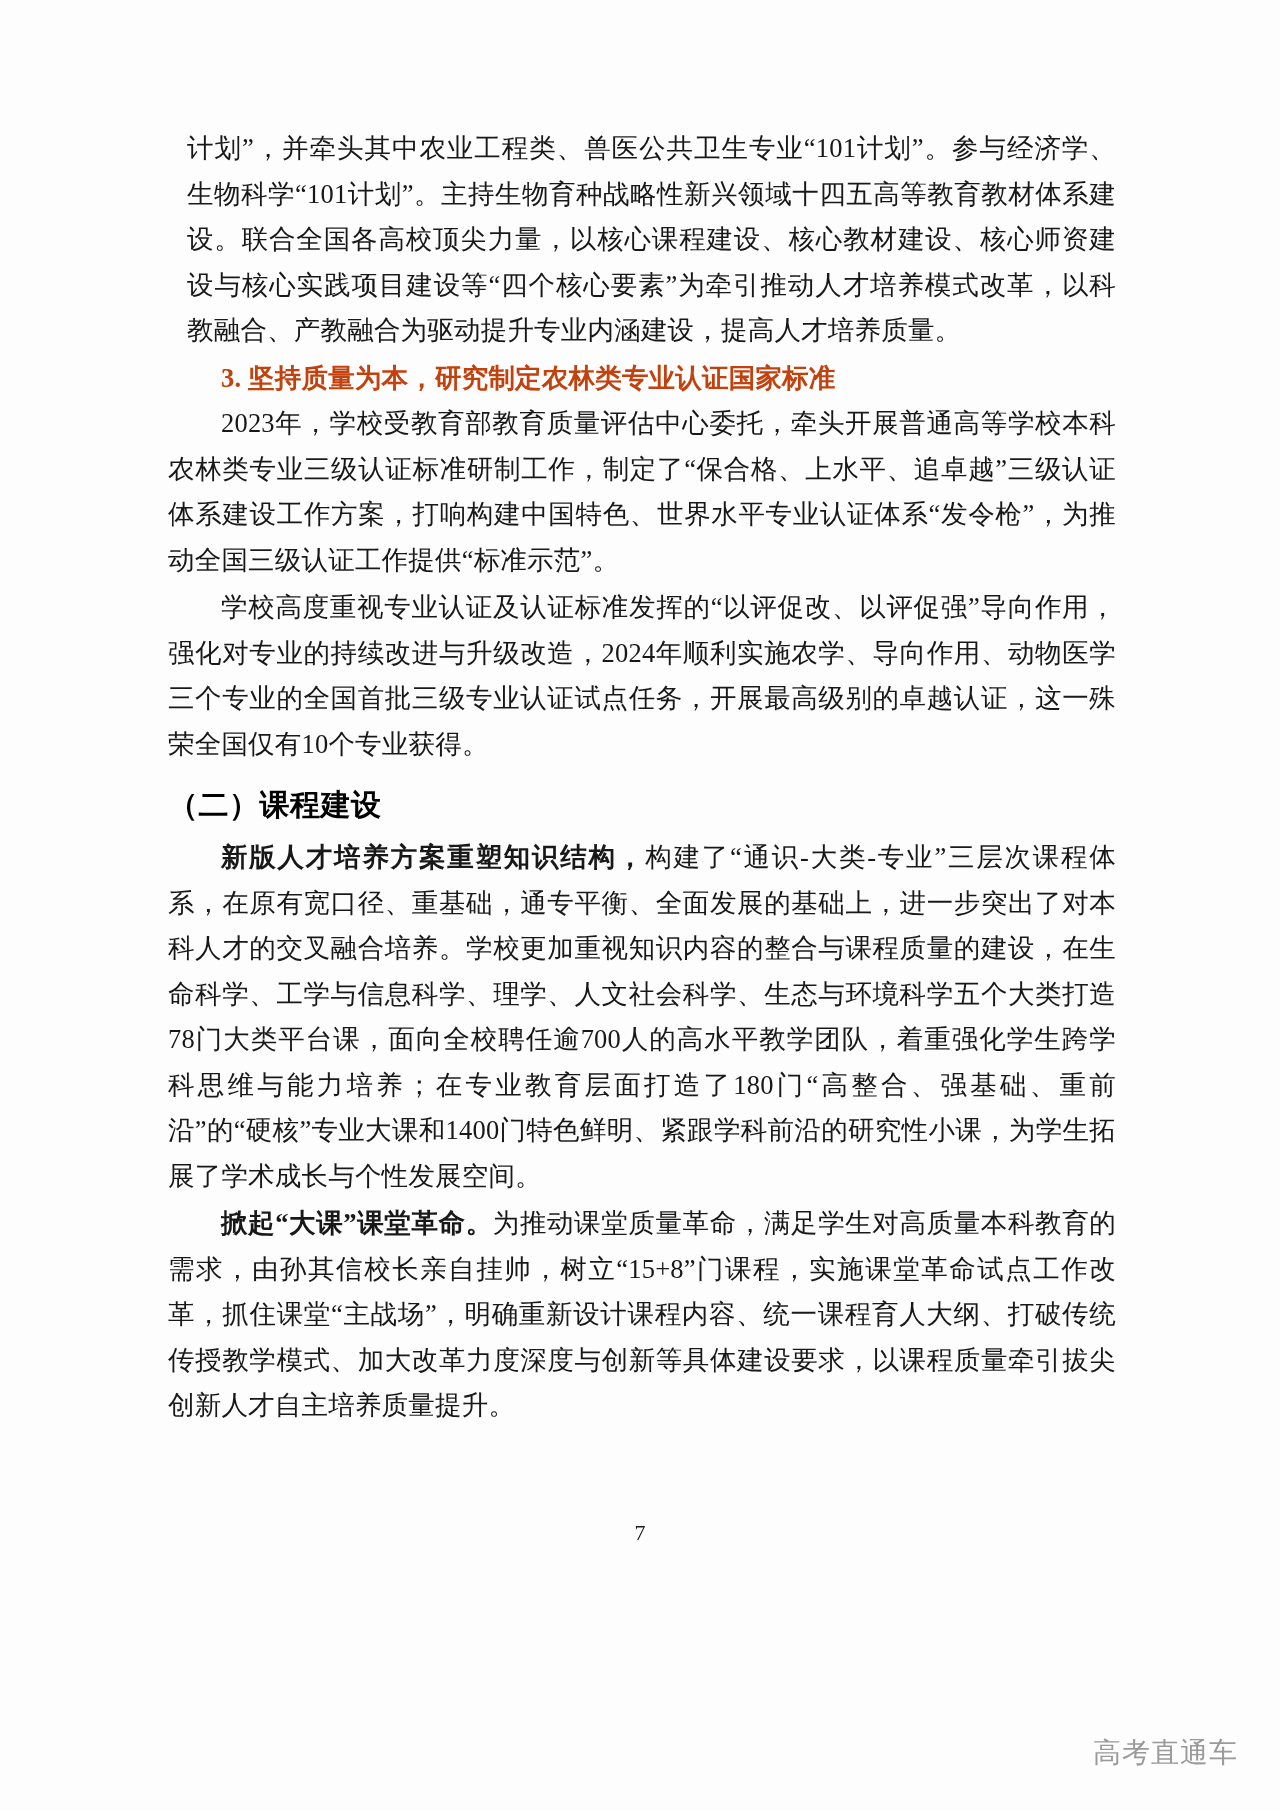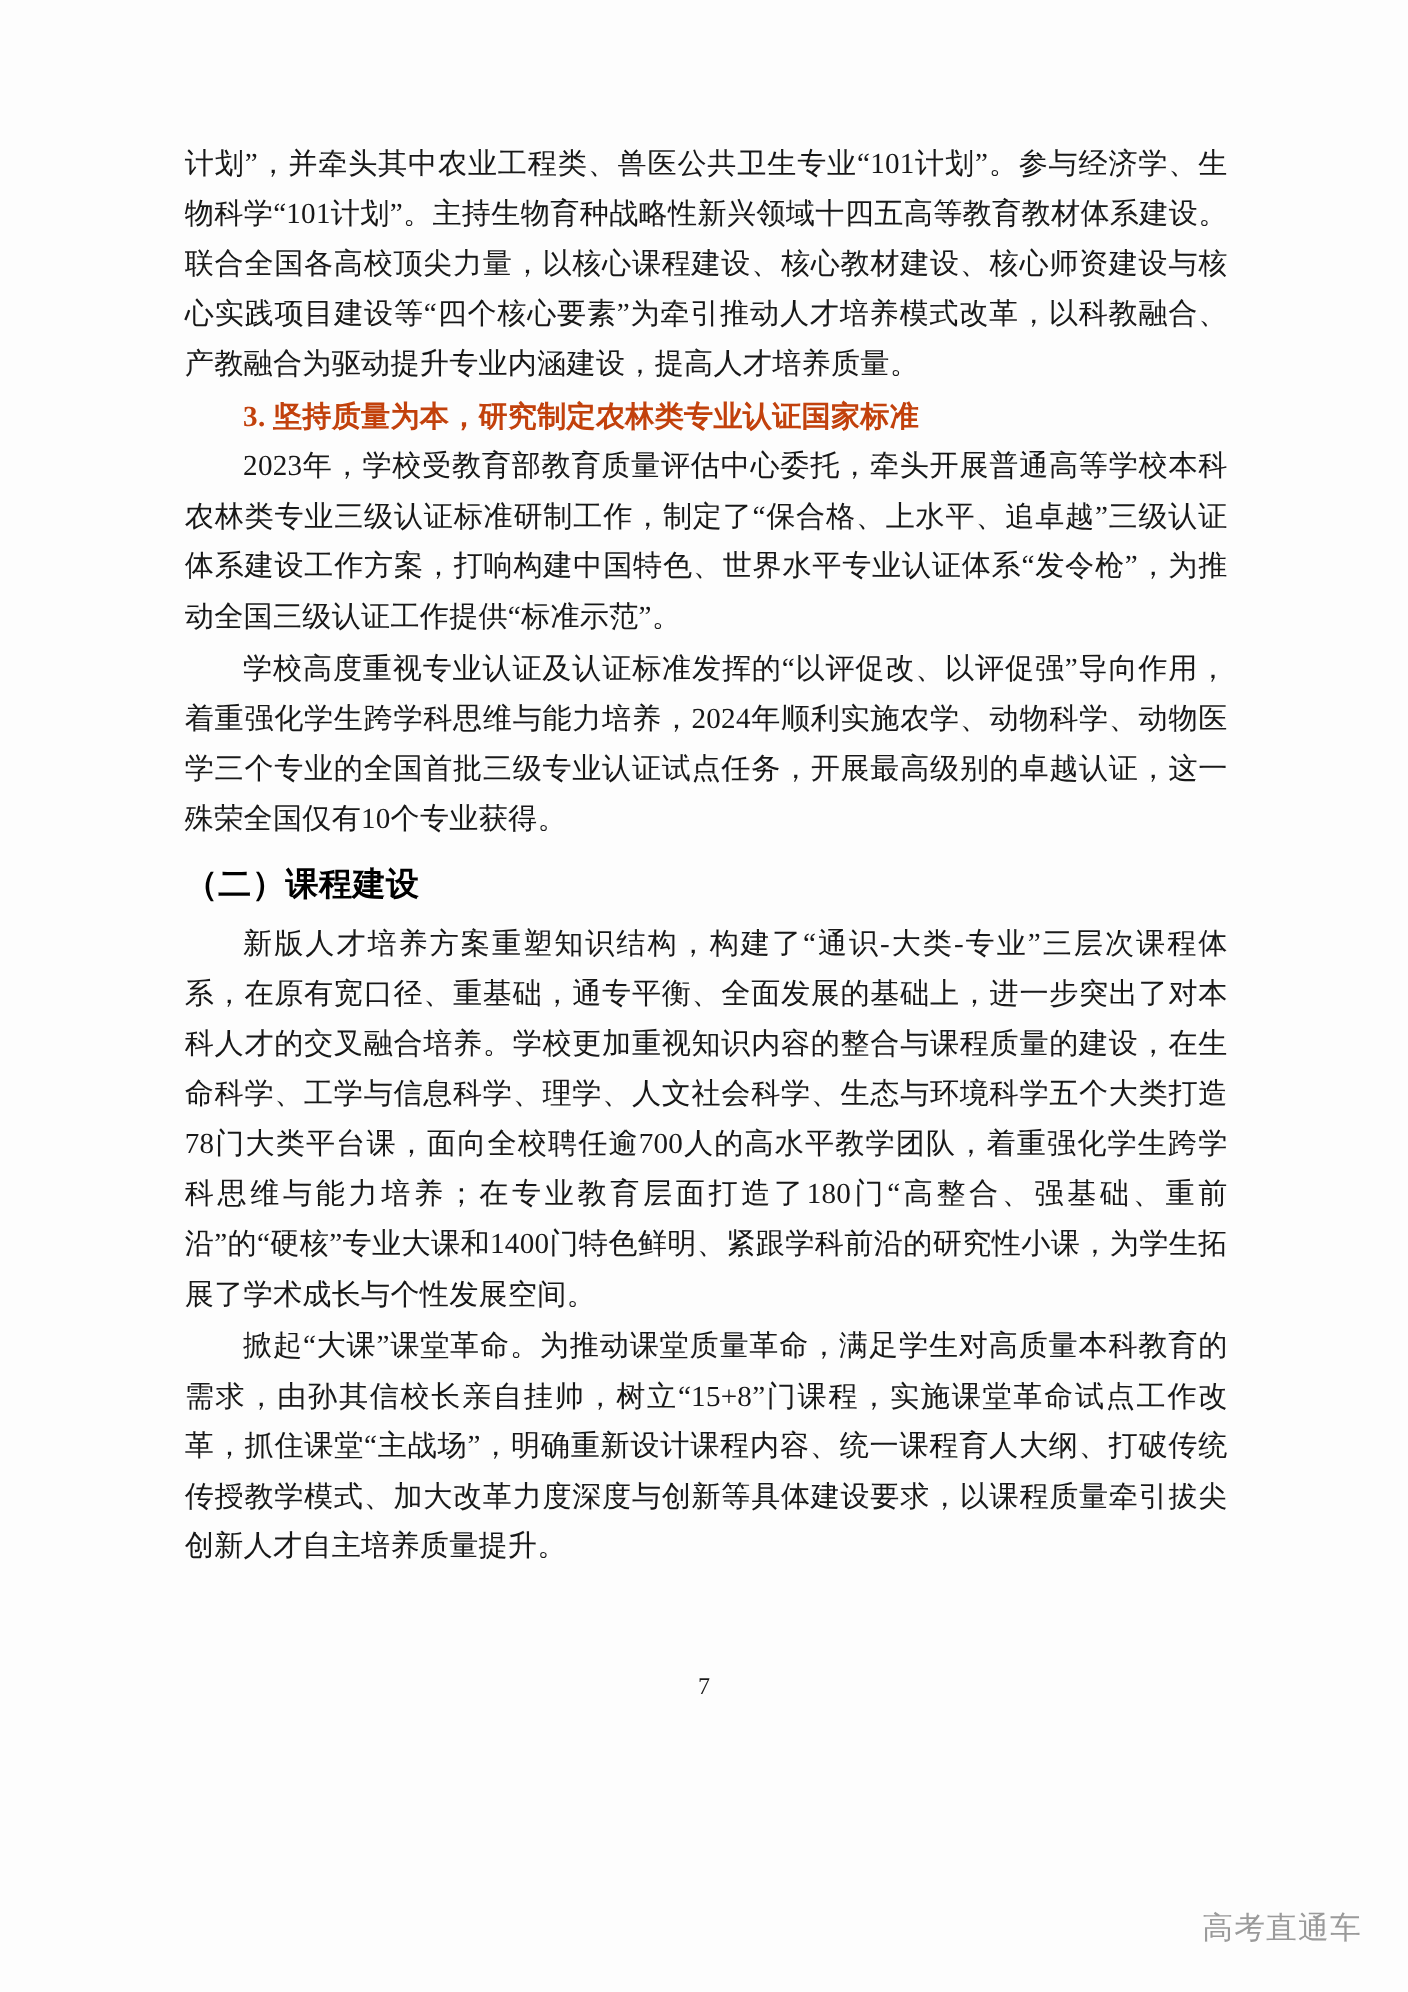"计划”，并牵头其中农业工程类、兽医公共卫生专业“101计划”。参与经济学、生物科" p.noindent { margin-left: none -> 19px }
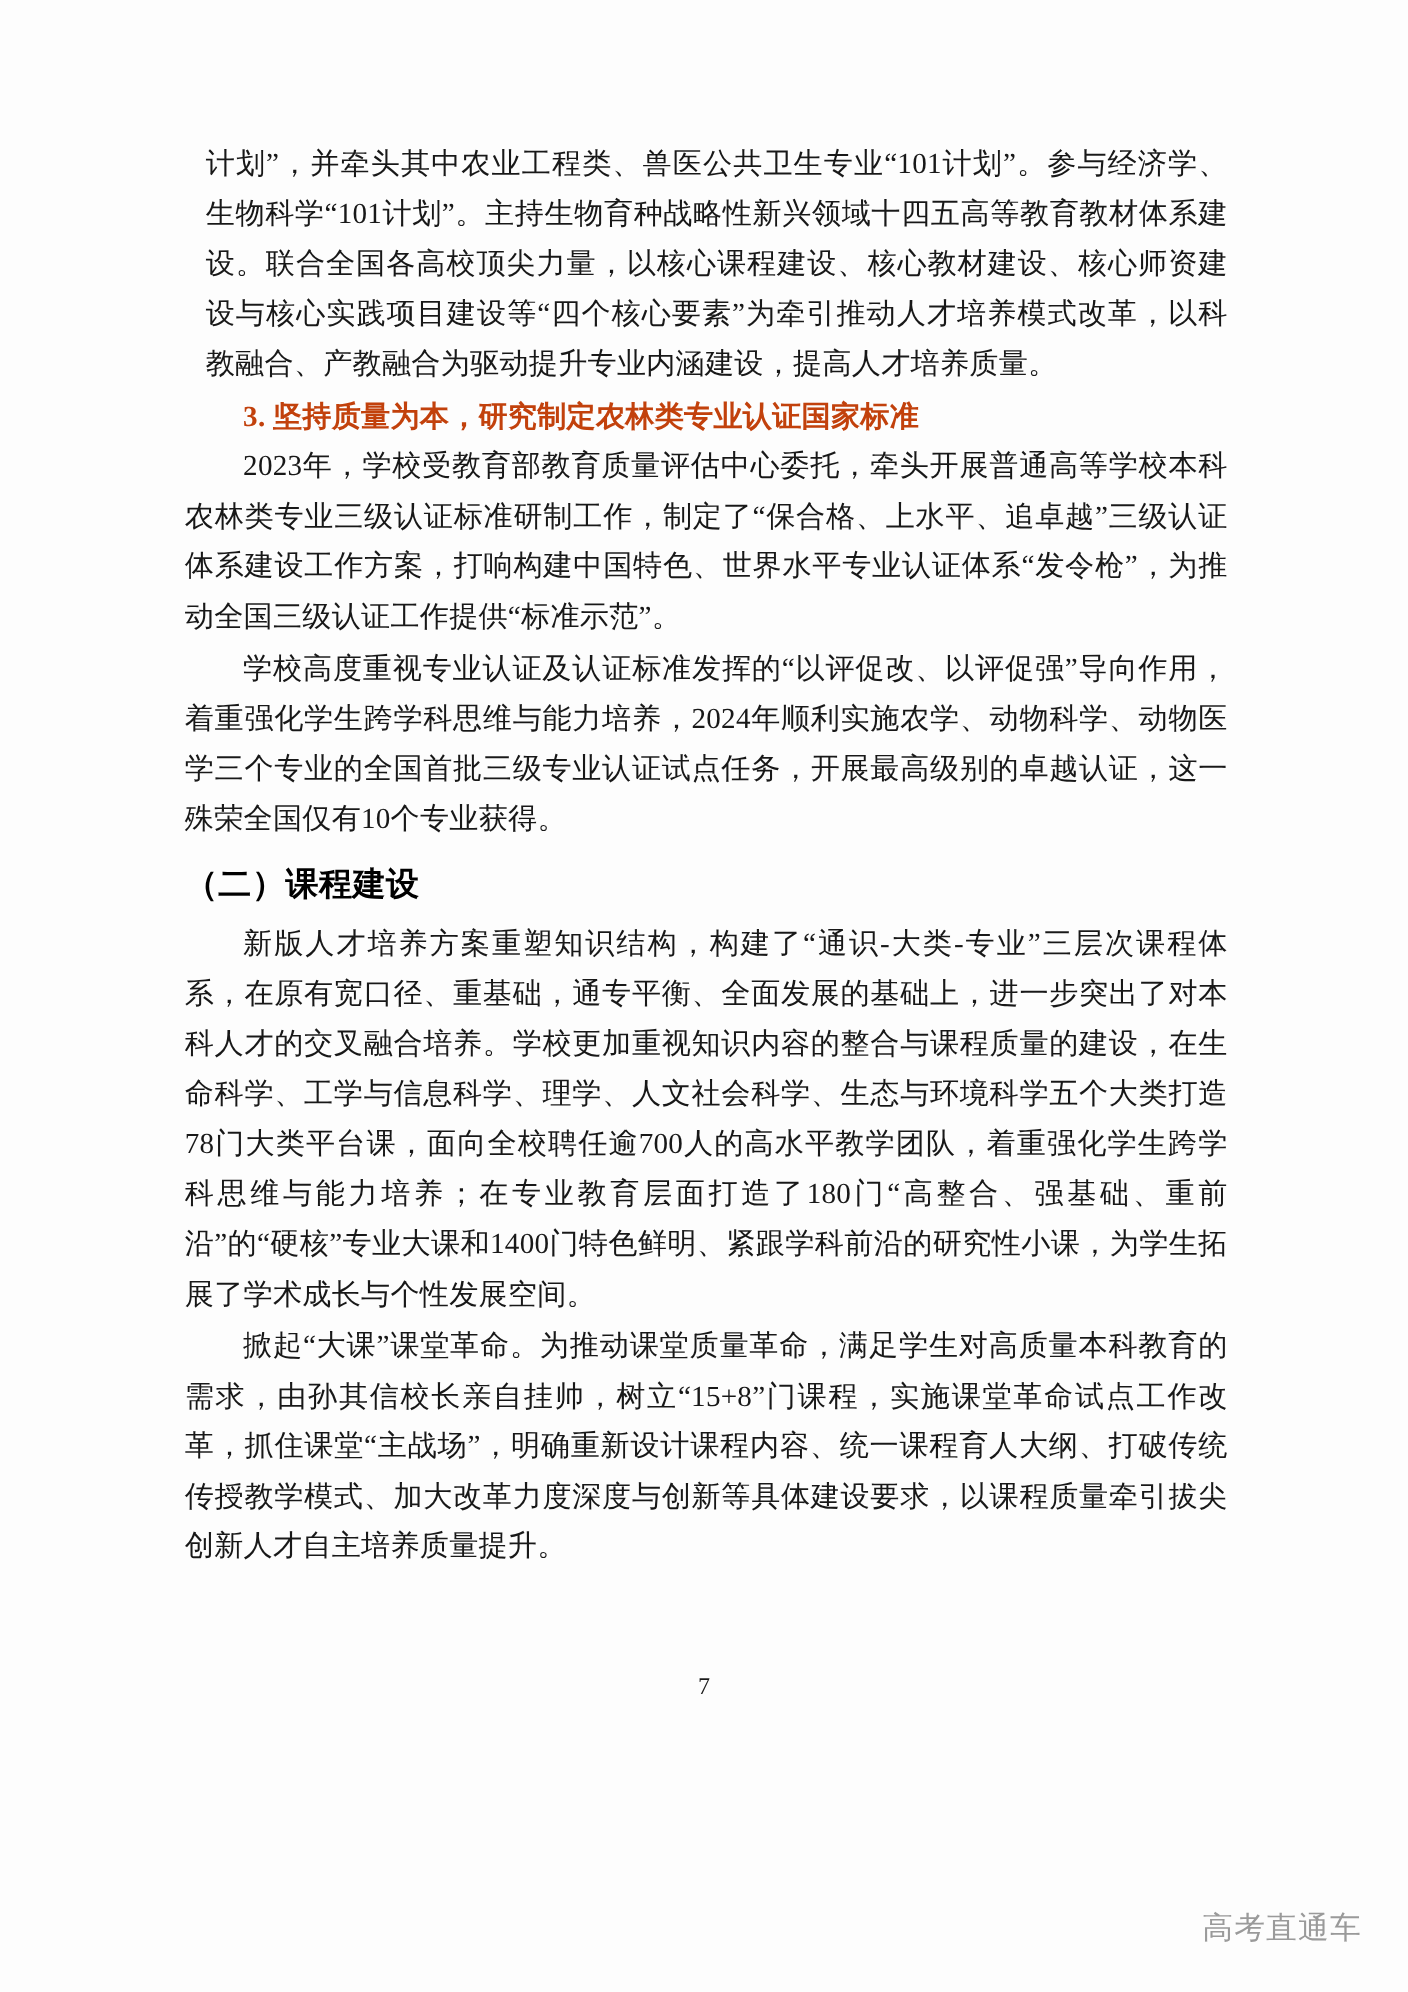"学校高度重视专业认证及认证标准发挥的“以评促改、以评促强”导向作用，着重强化学生" p.indent { text: 着重强化学生跨学科思维与能力培养，2024年顺利实施农学、动物科学 -> 强化对专业的持续改进与升级改造，2024年顺利实施农学、导向作用 }
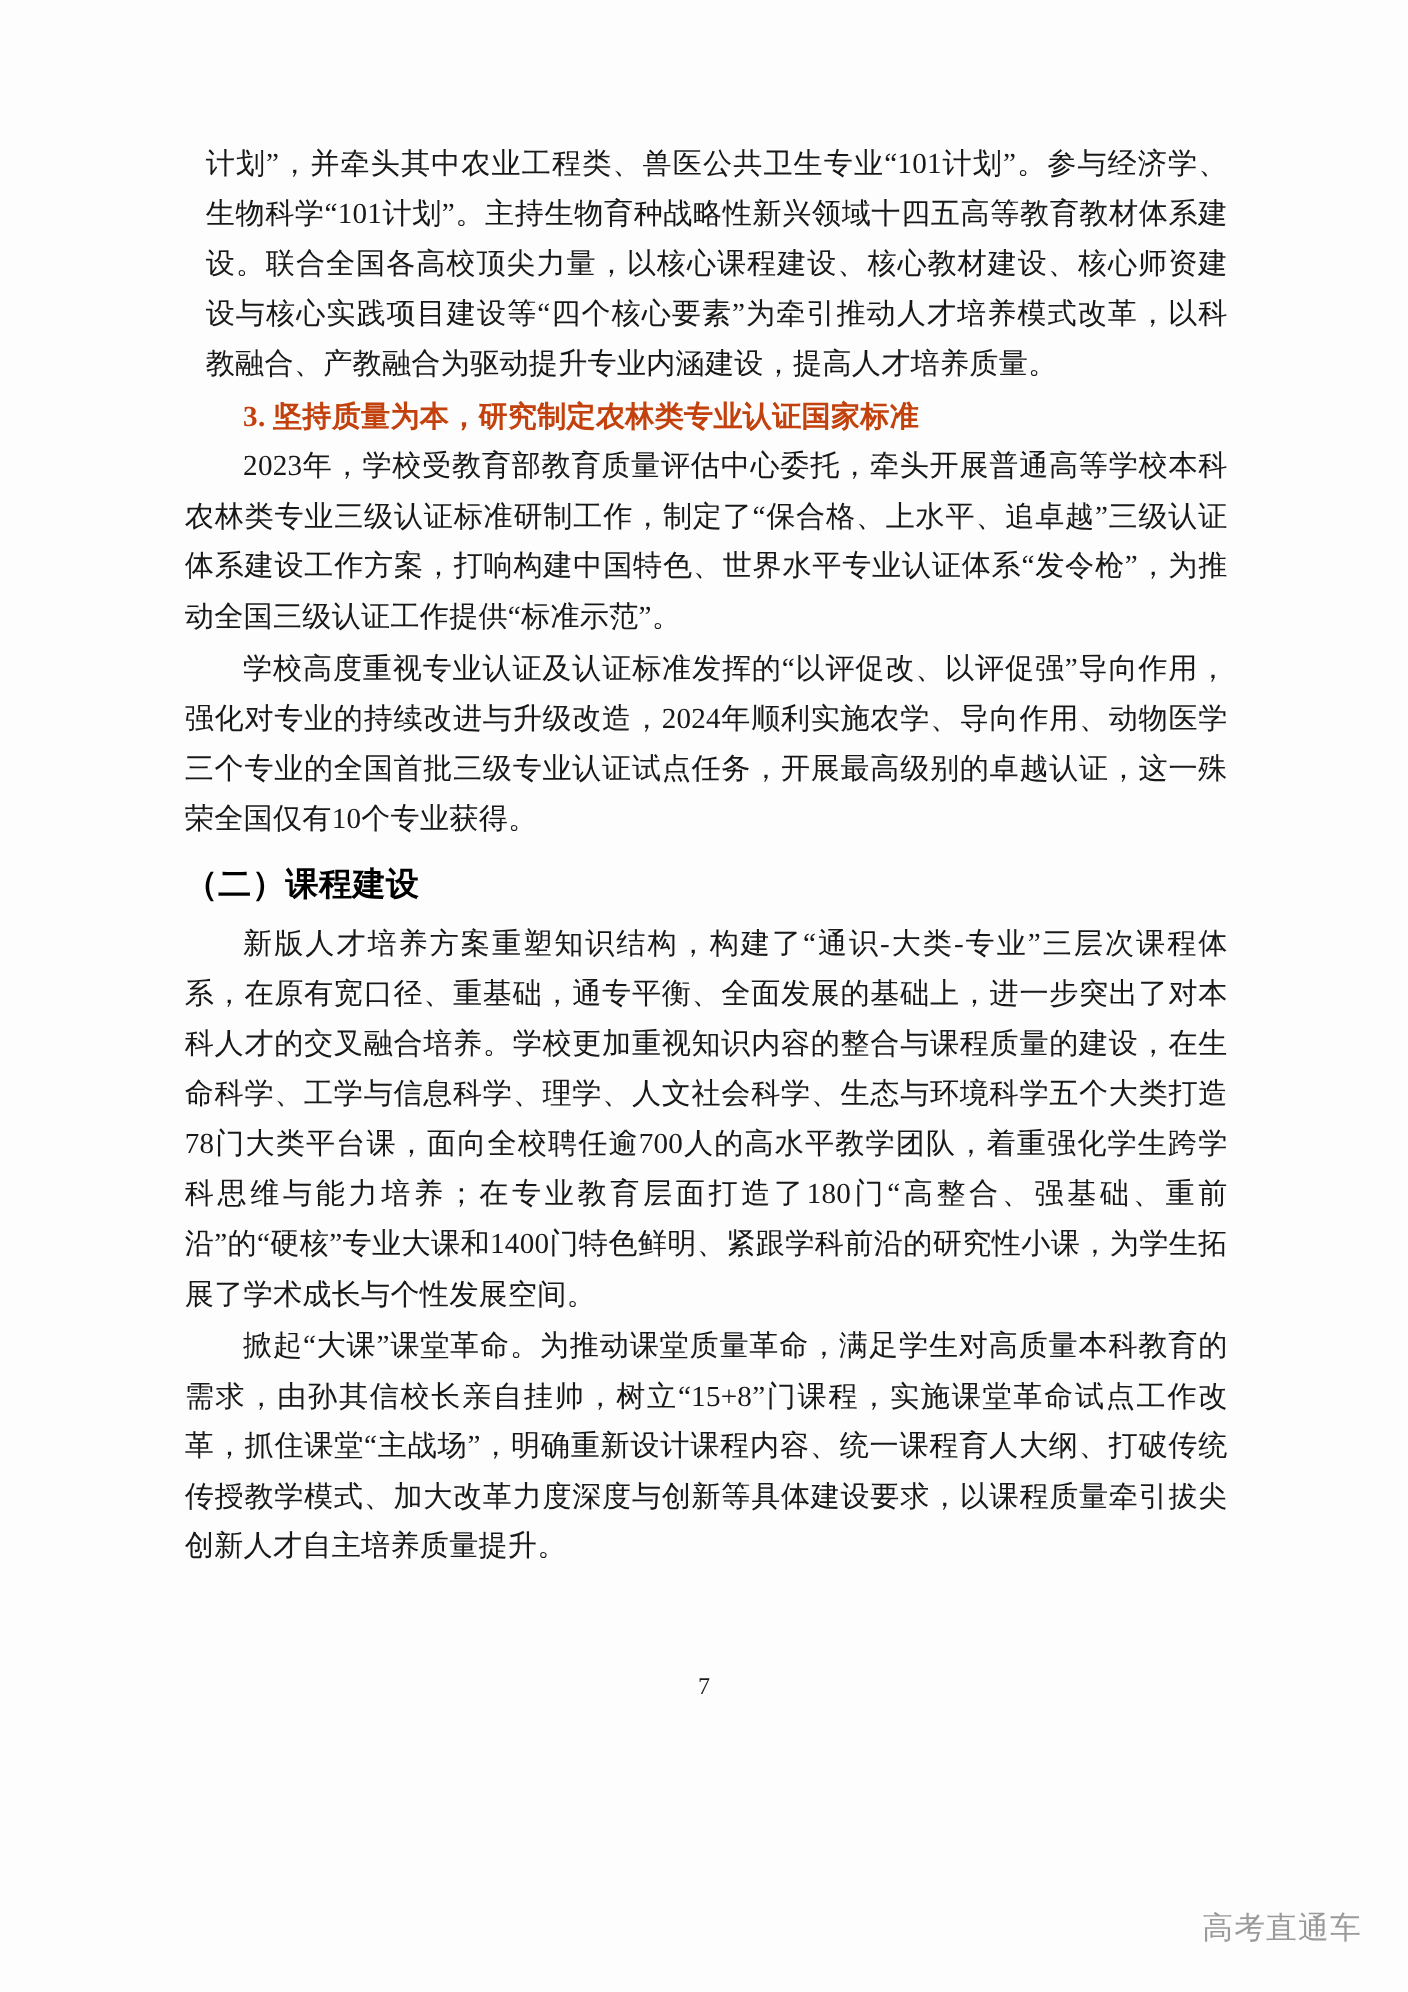"新版人才培养方案重塑知识结构，" .bold-lead { font-weight: normal -> bold }
